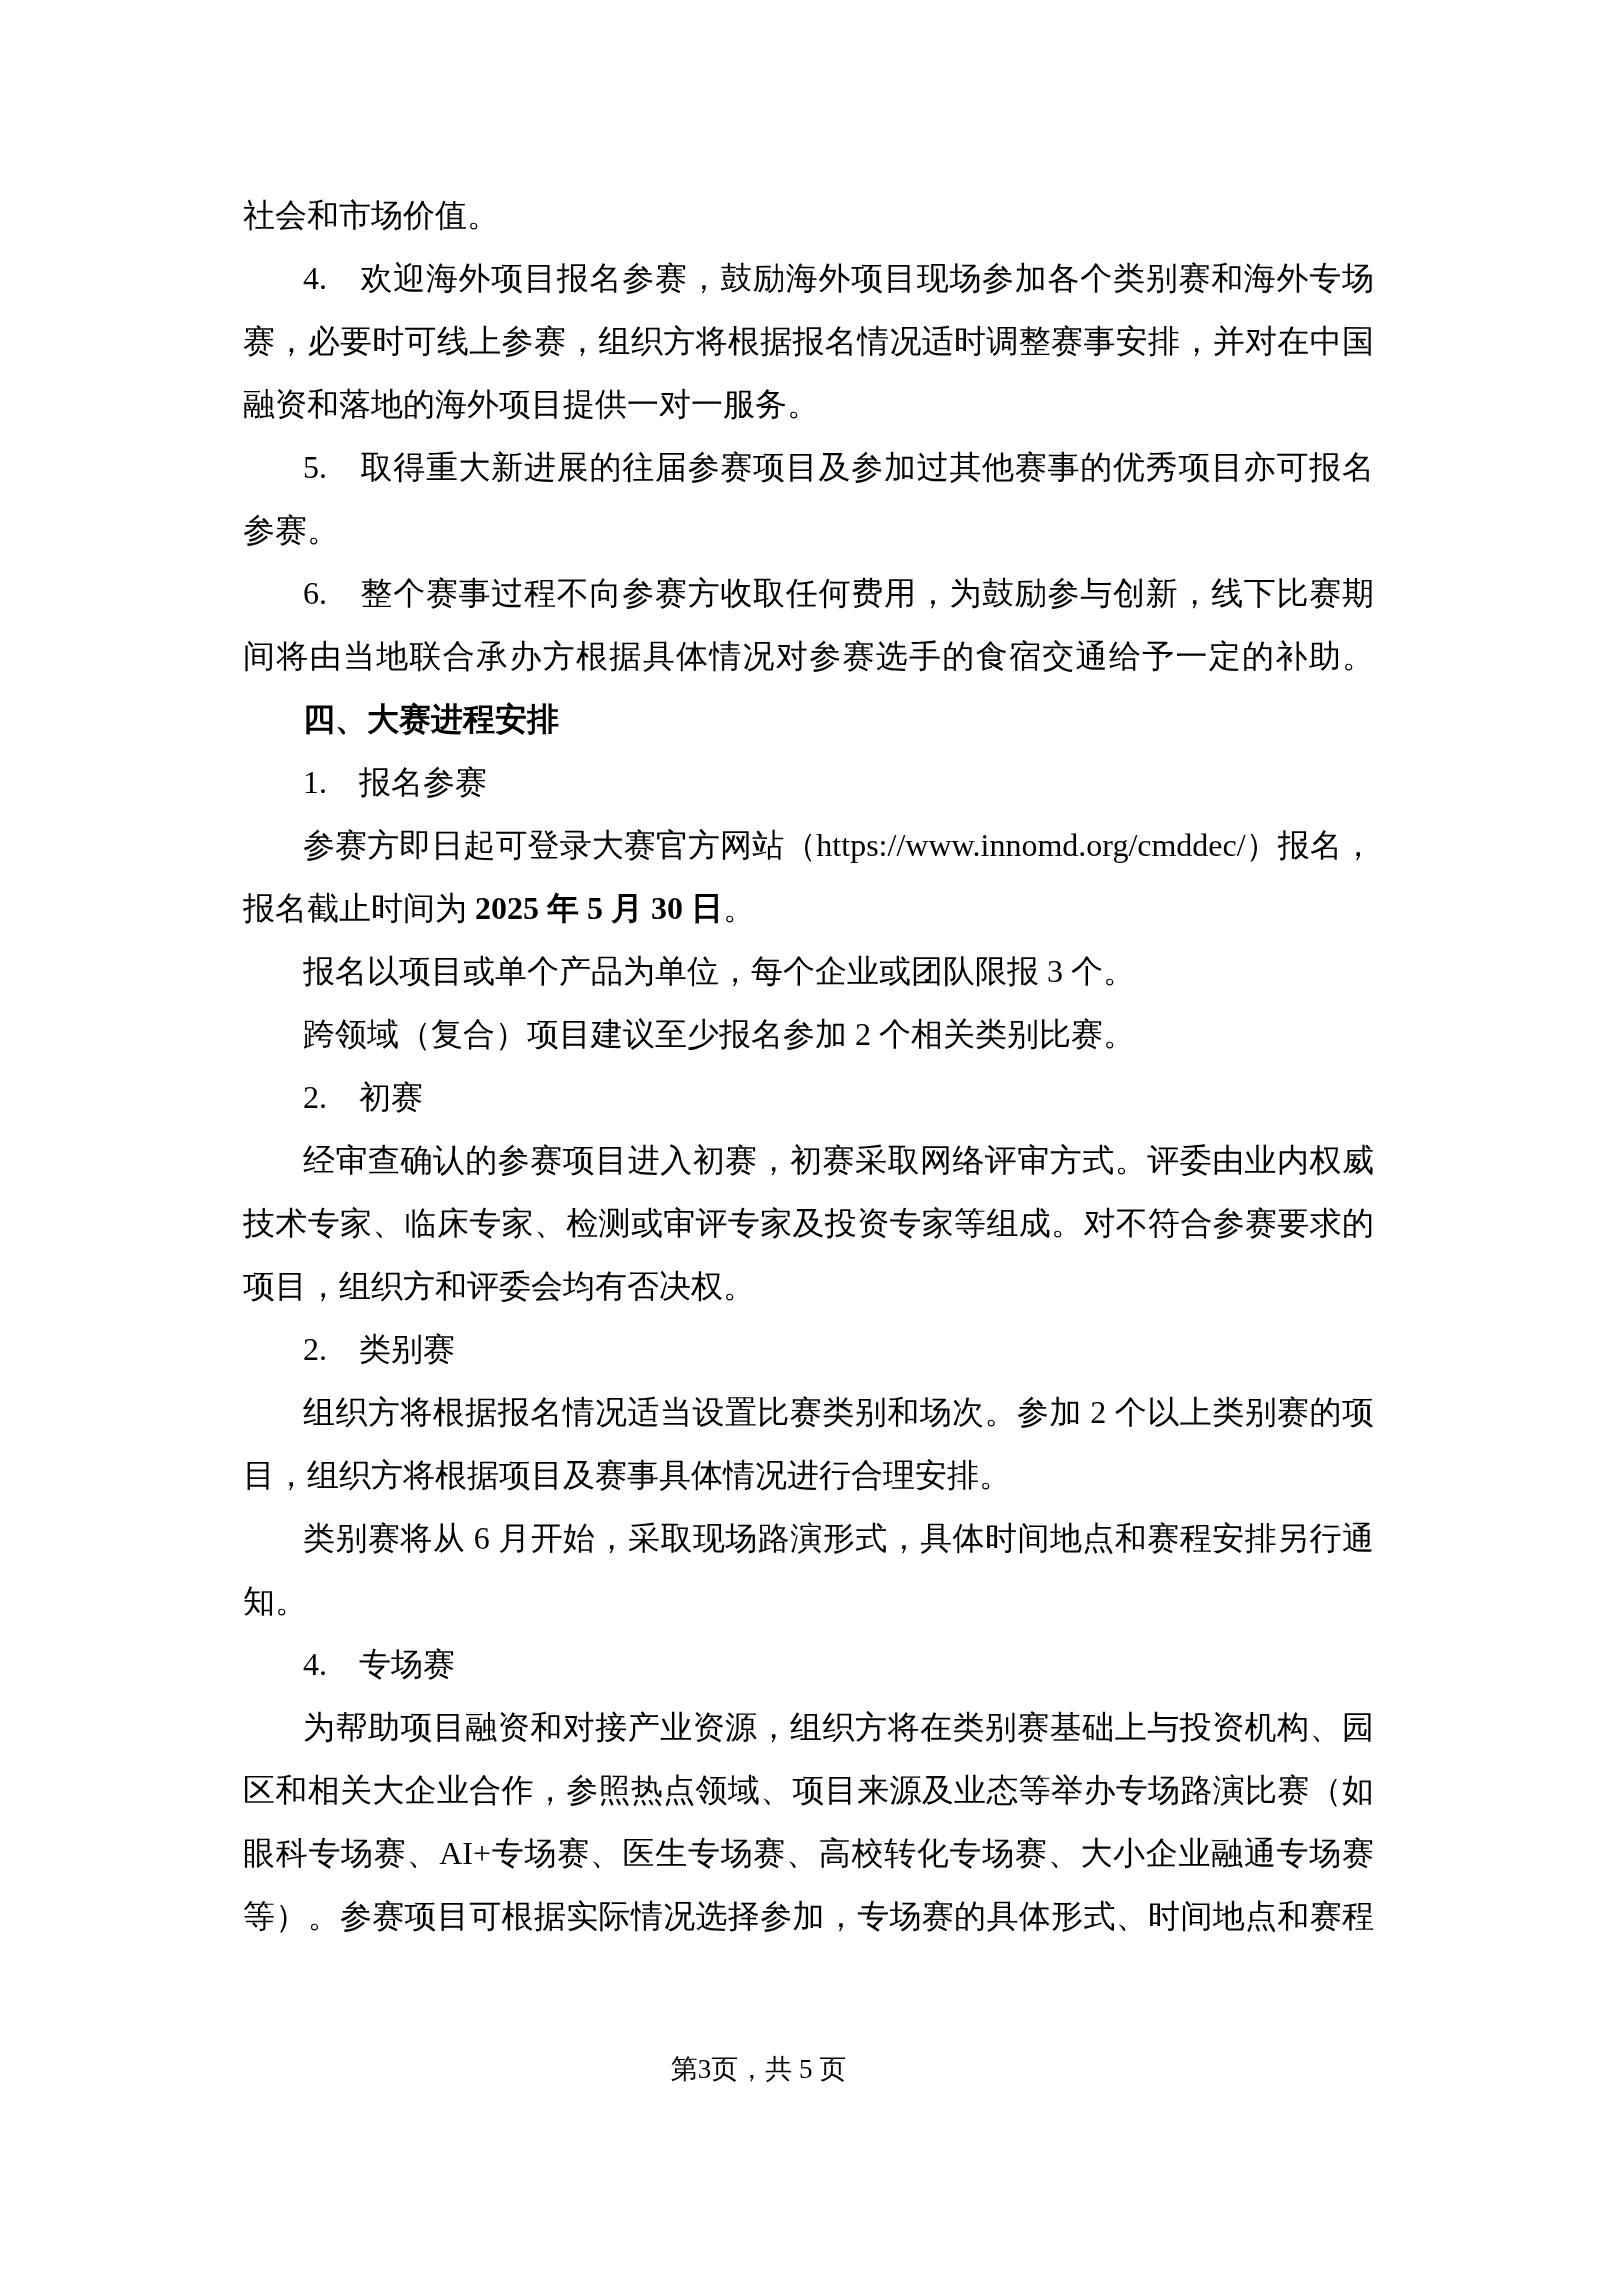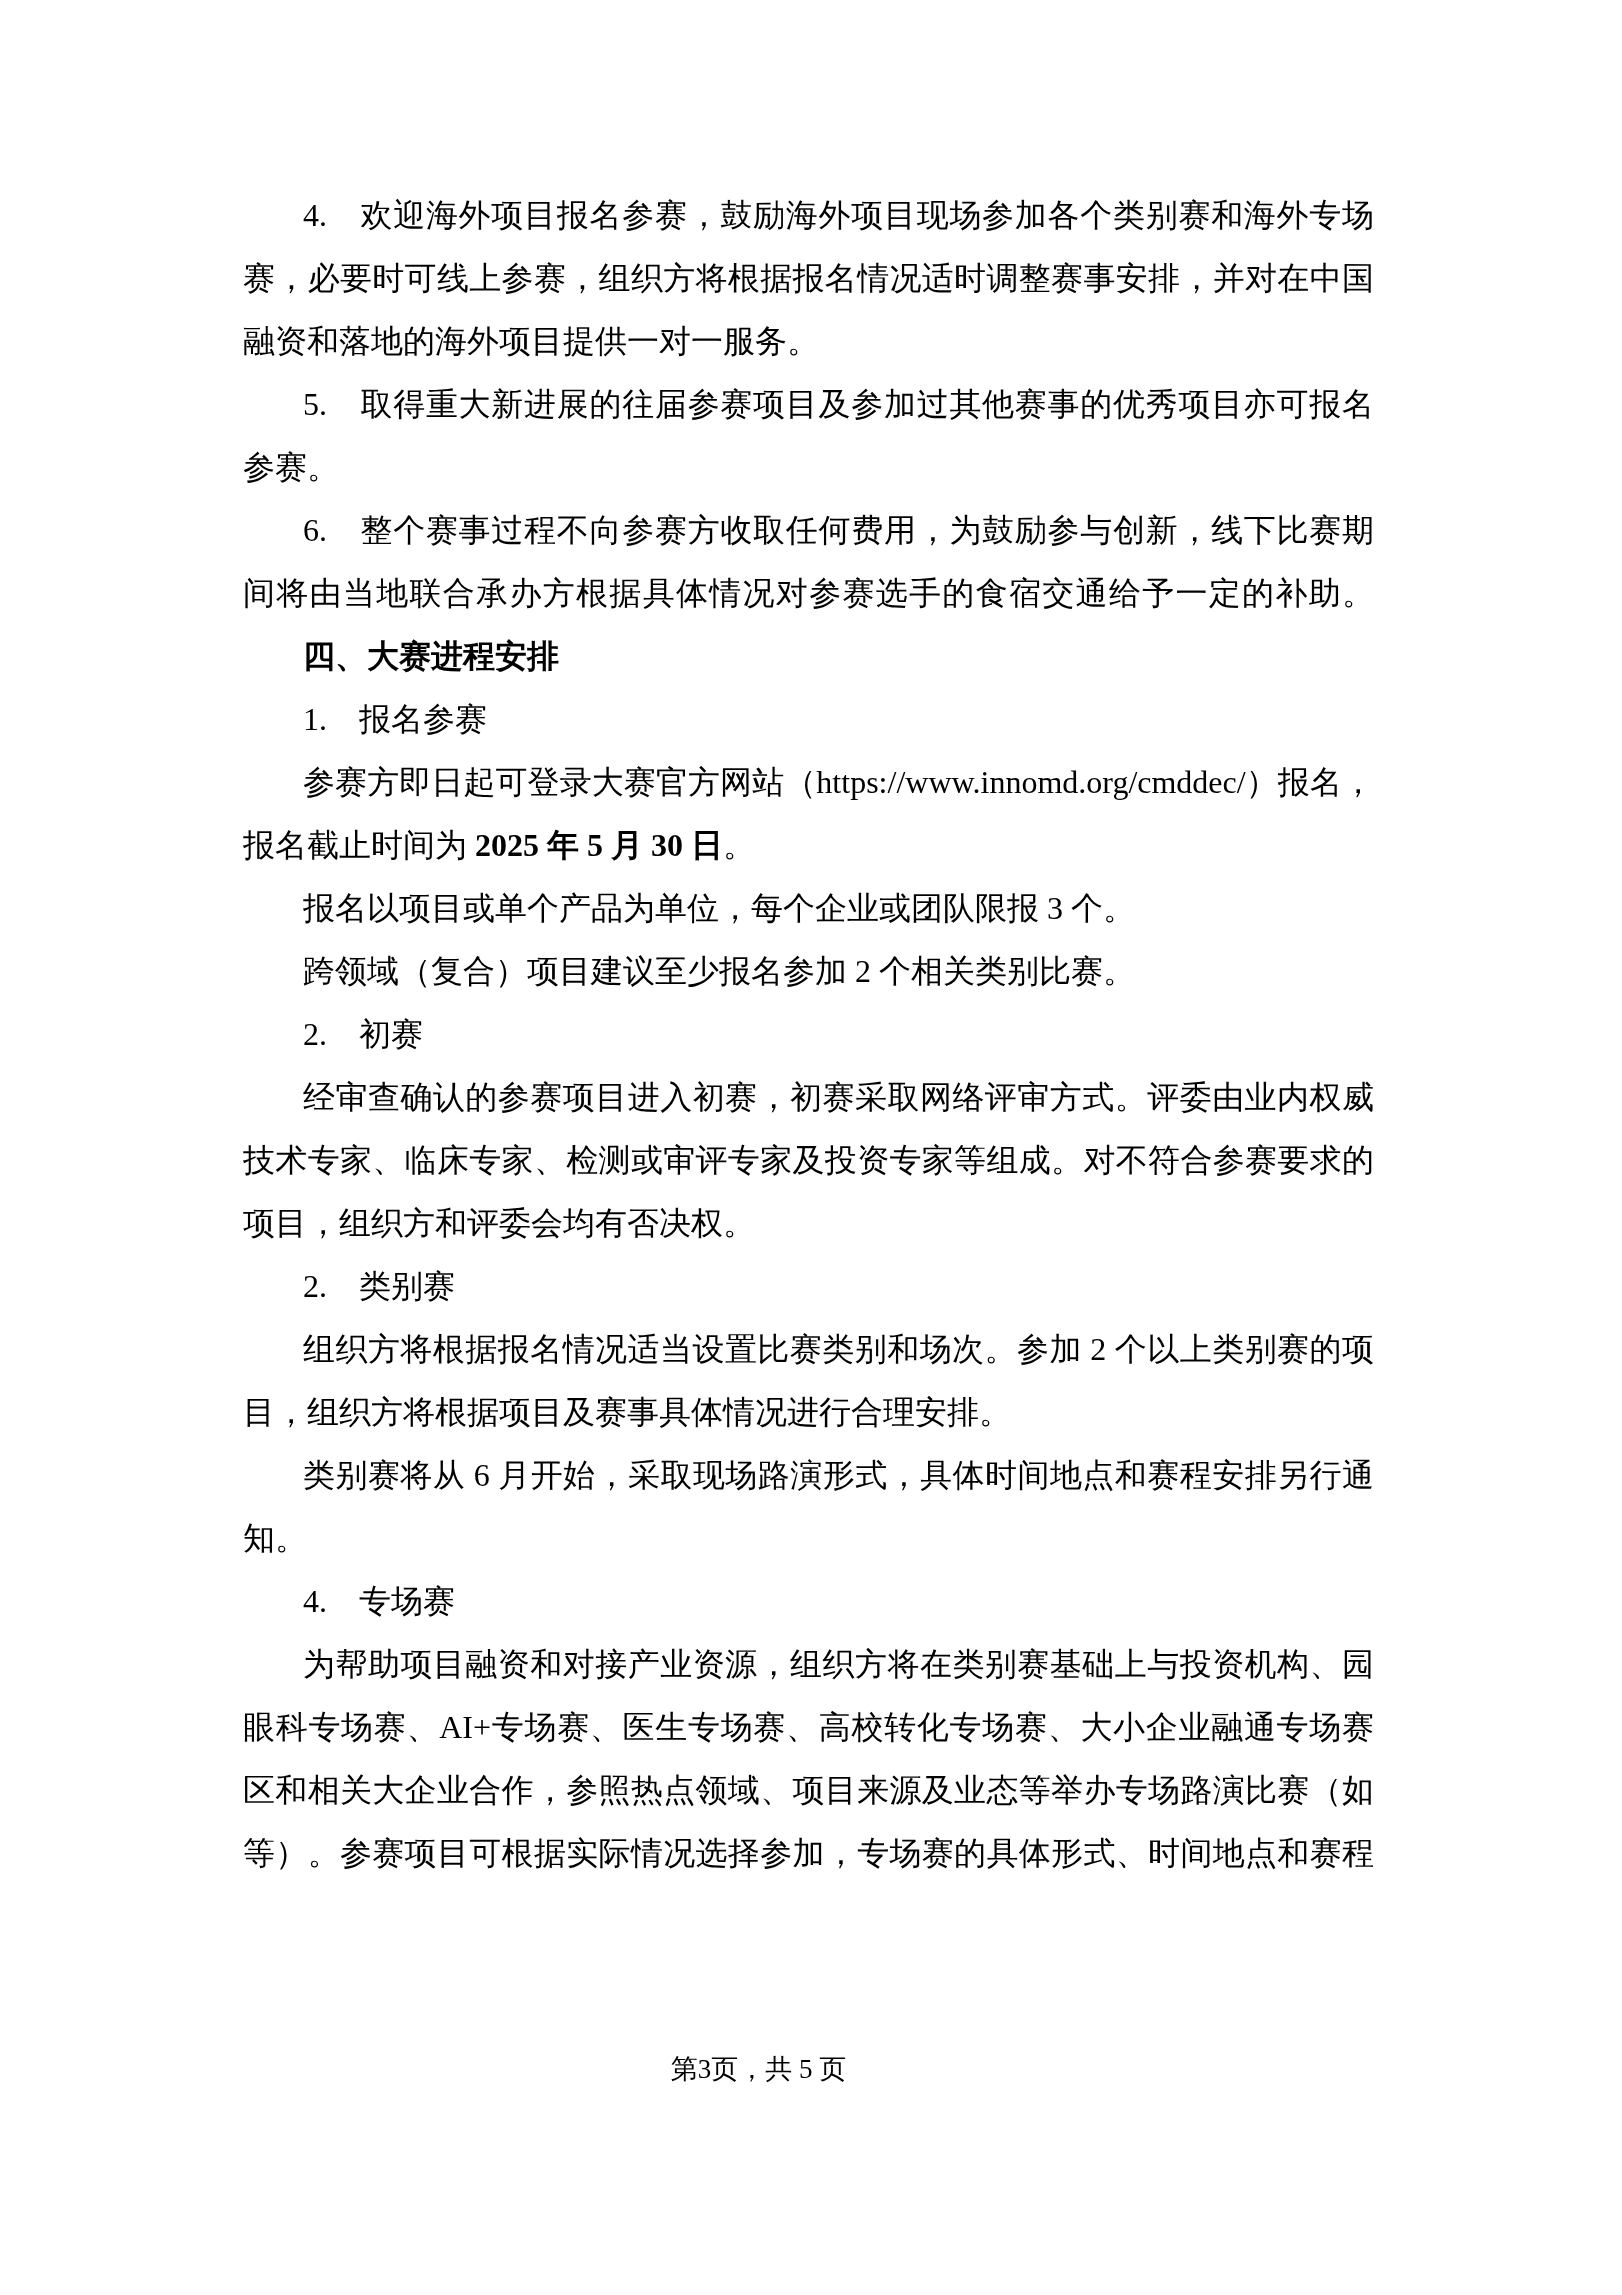"社会和市场价值。" div.line { html: none -> <div><span>社会和市场价值。</span></div> }
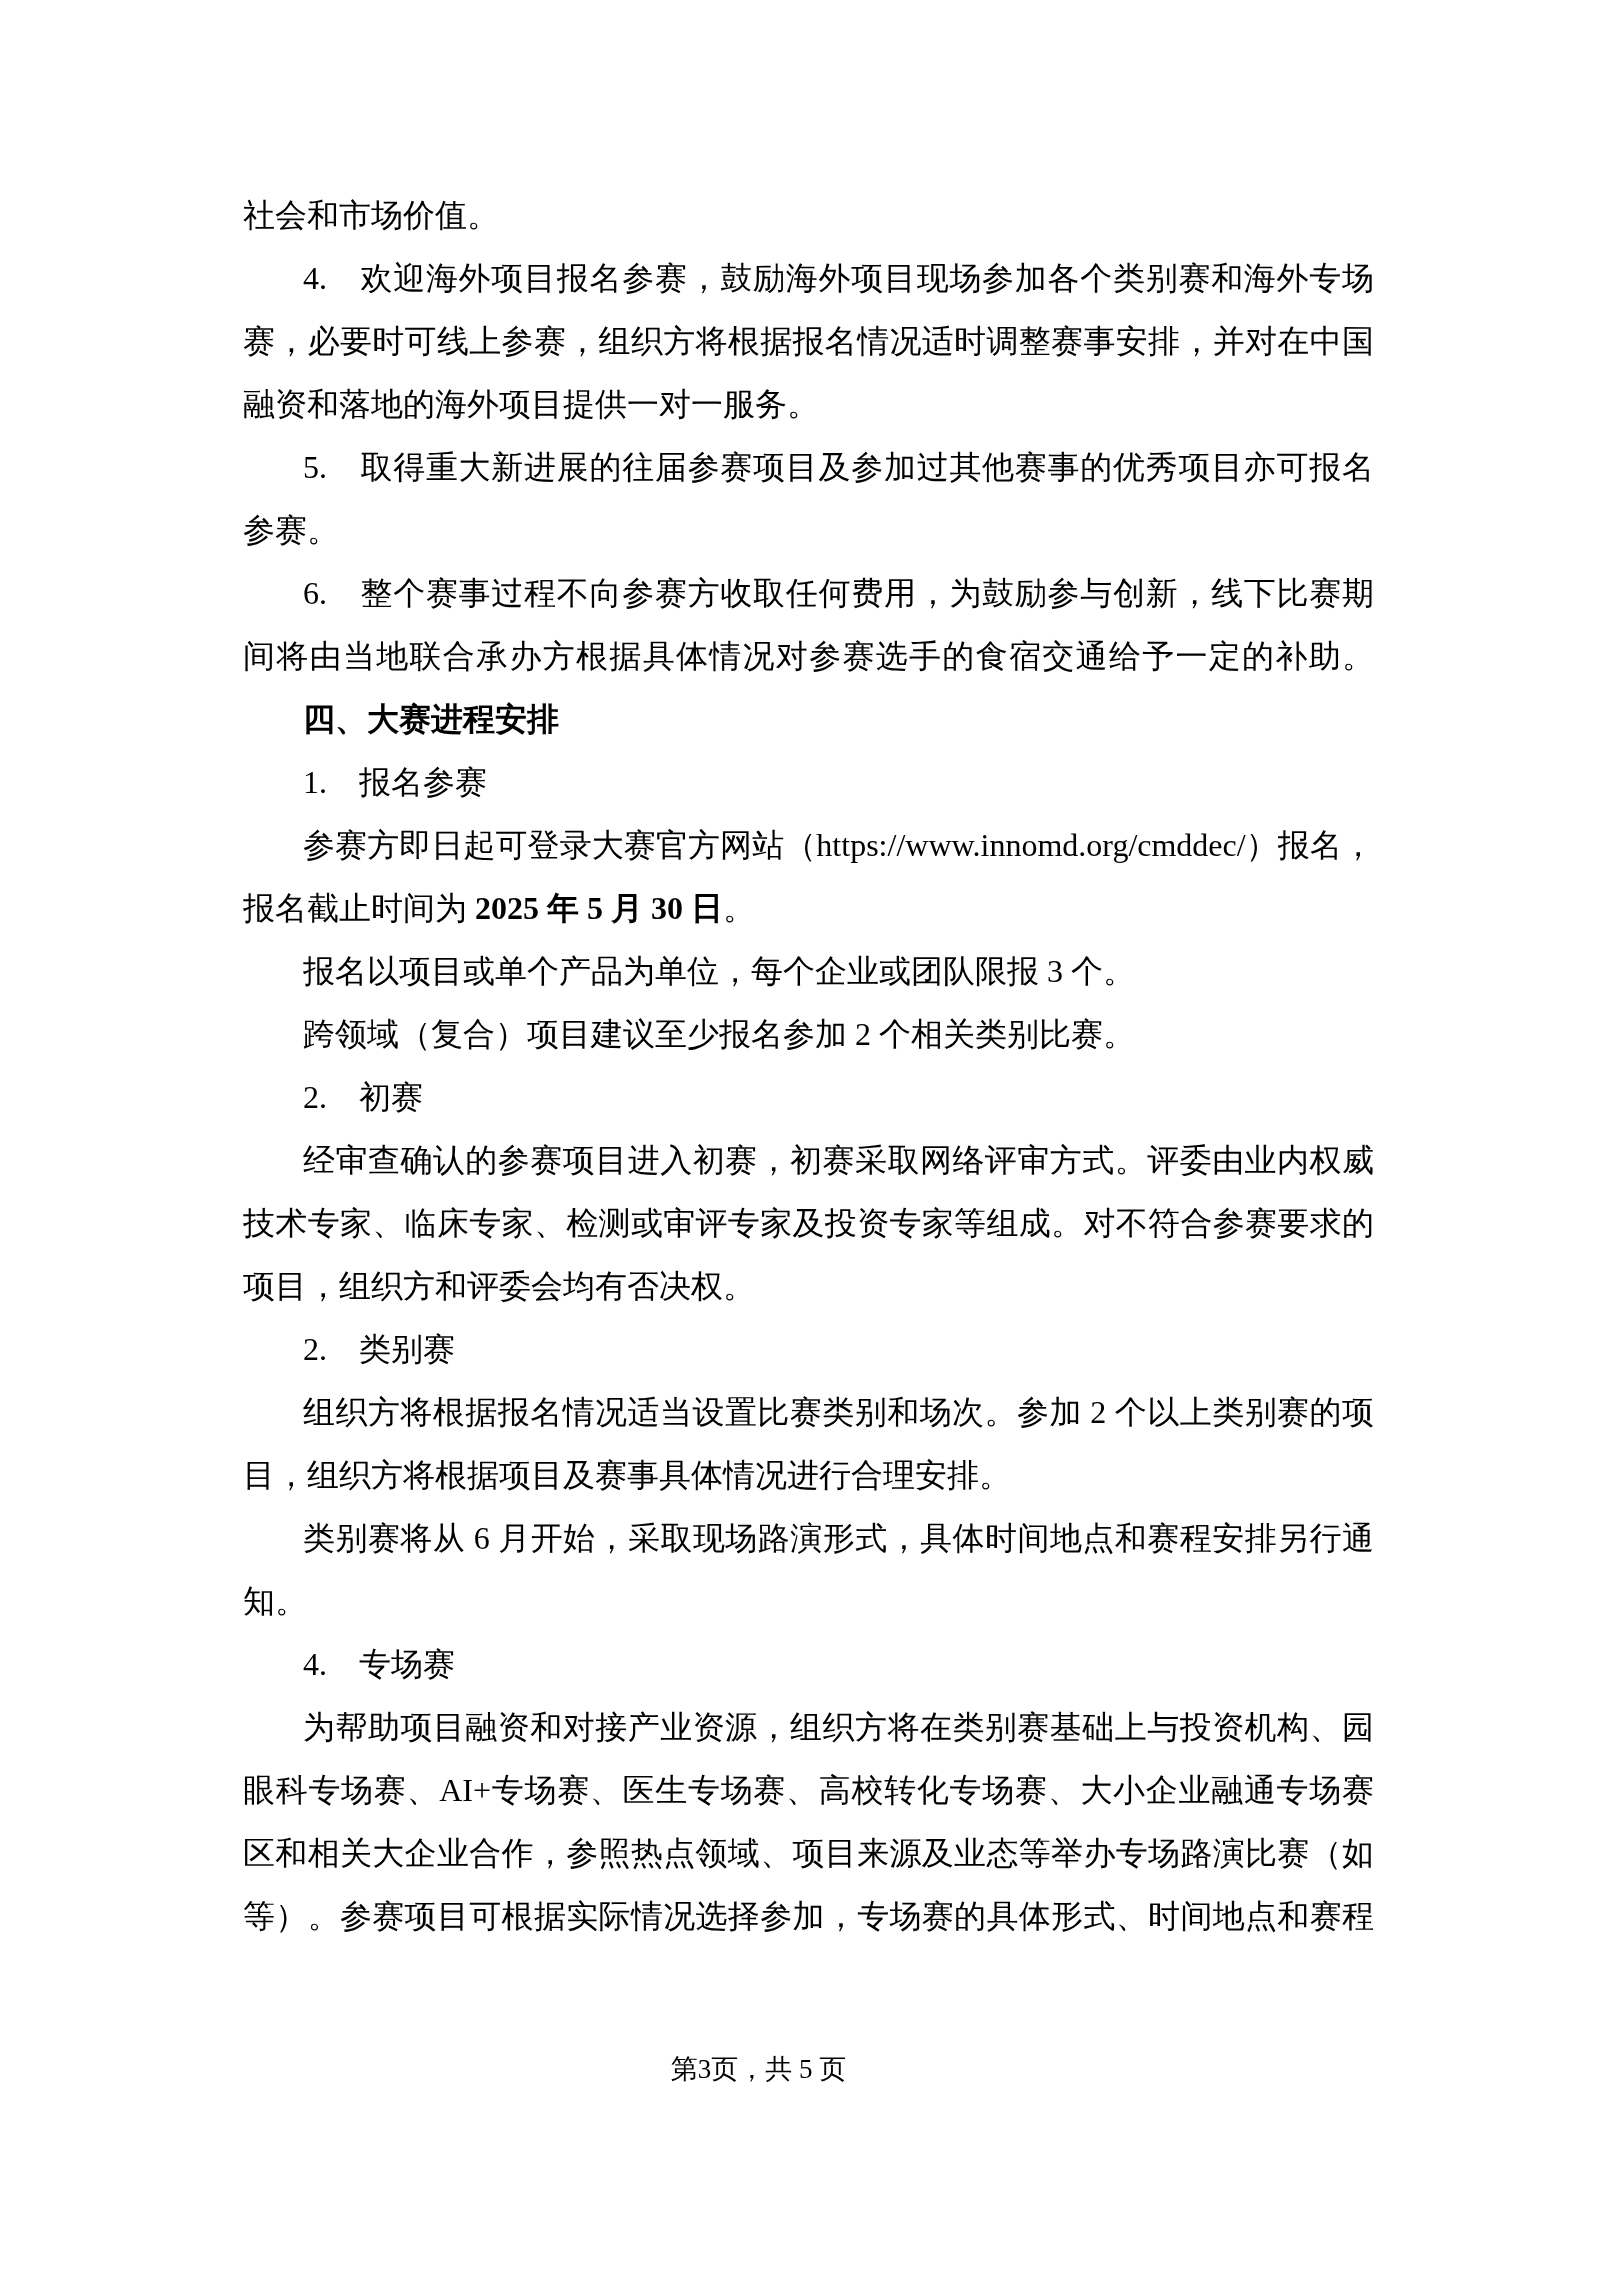"眼科专场赛、AI+专场赛、医生专场赛、高校转化专场赛、大小企业融通专场赛" div.line { order: before "区和相关大企业合作，参照热点领域、项目来源及业态等举办专场路演比赛（如" -> after "区和相关大企业合作，参照热点领域、项目来源及业态等举办专场路演比赛（如" }
